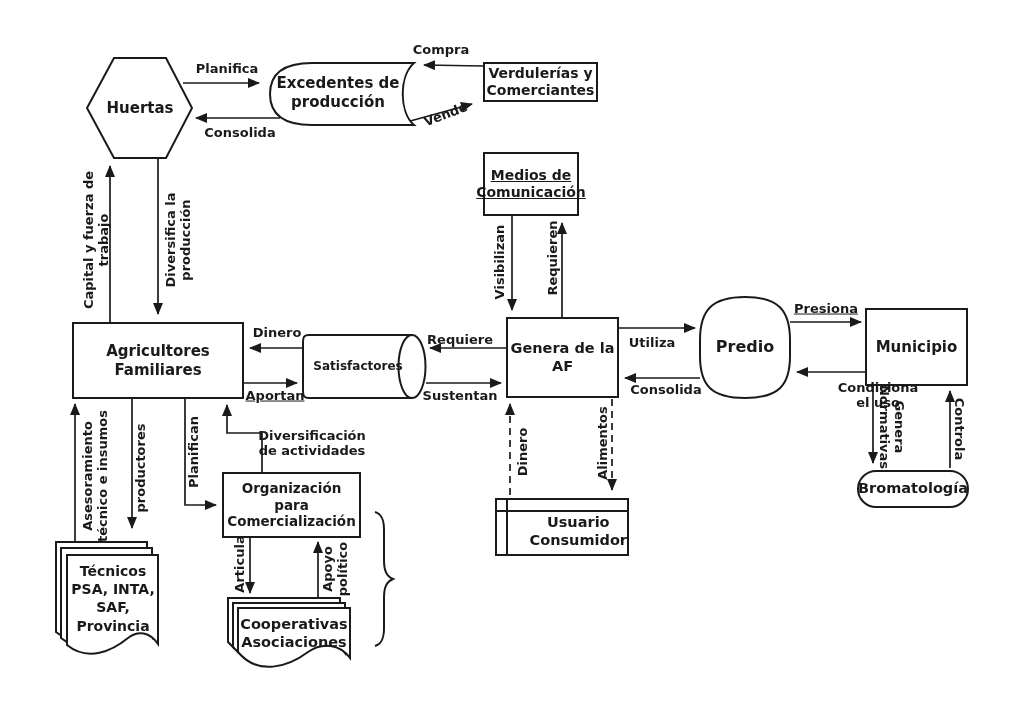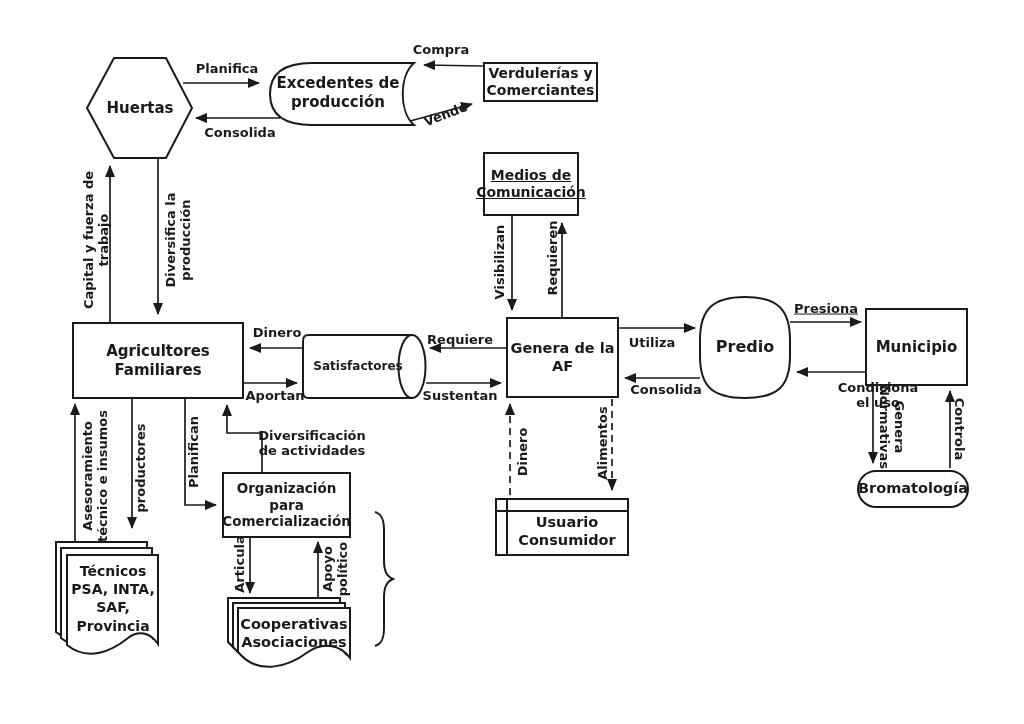"Aportan" div.lbl { text-decoration: none -> underline }
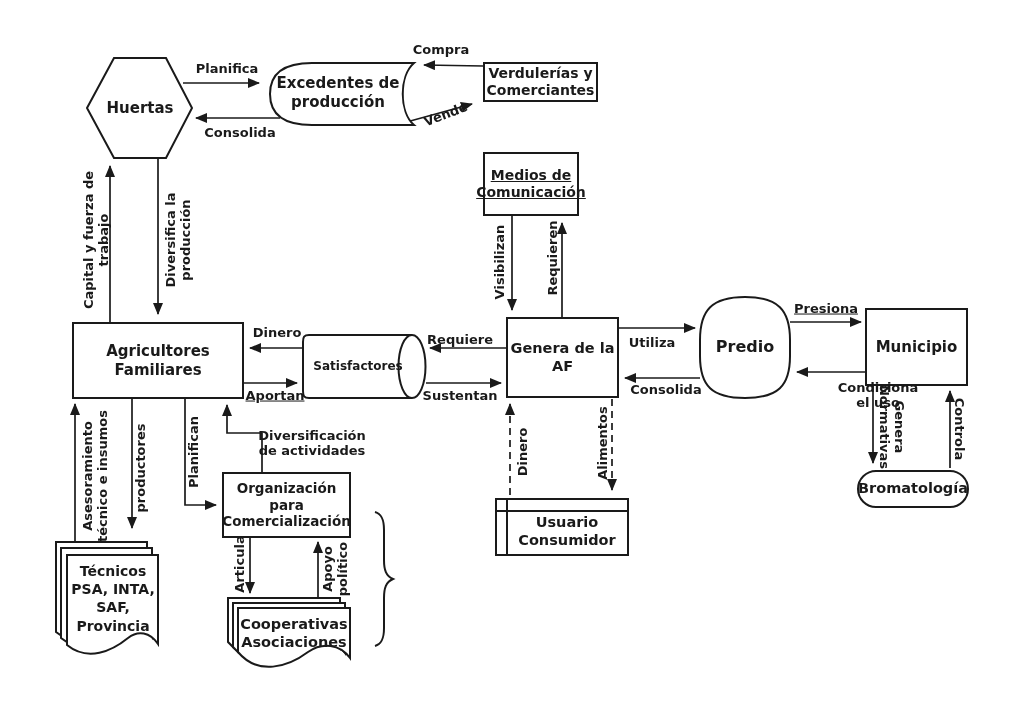"Organización" div.box { width: 129px -> 139px }
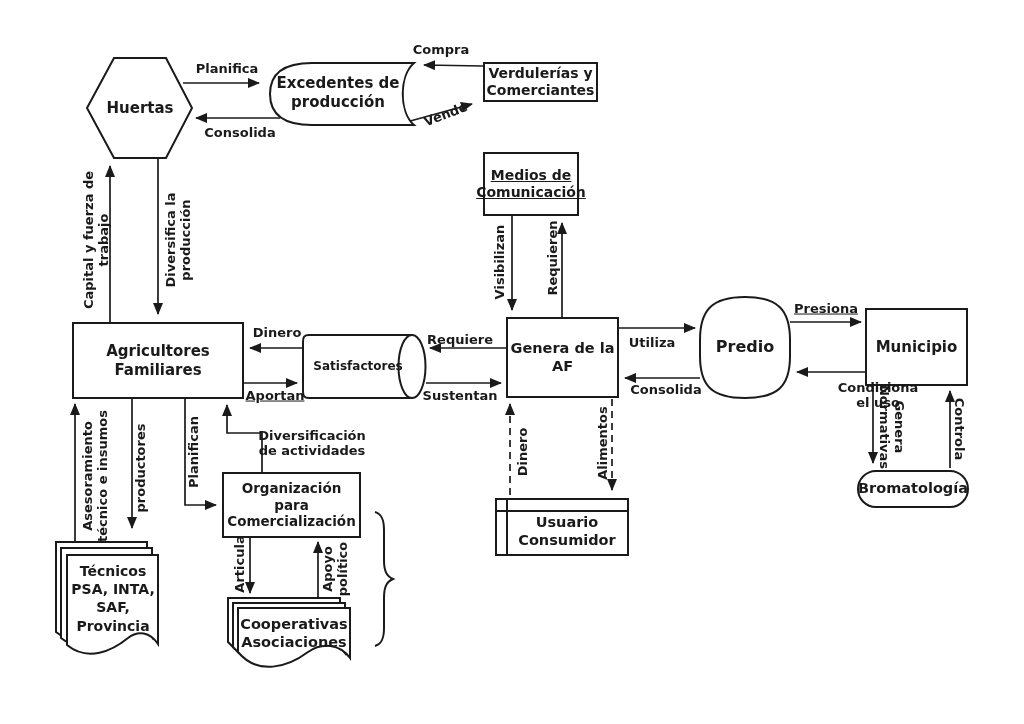"Usuario" div.box { justify-content: none -> flex-end }
